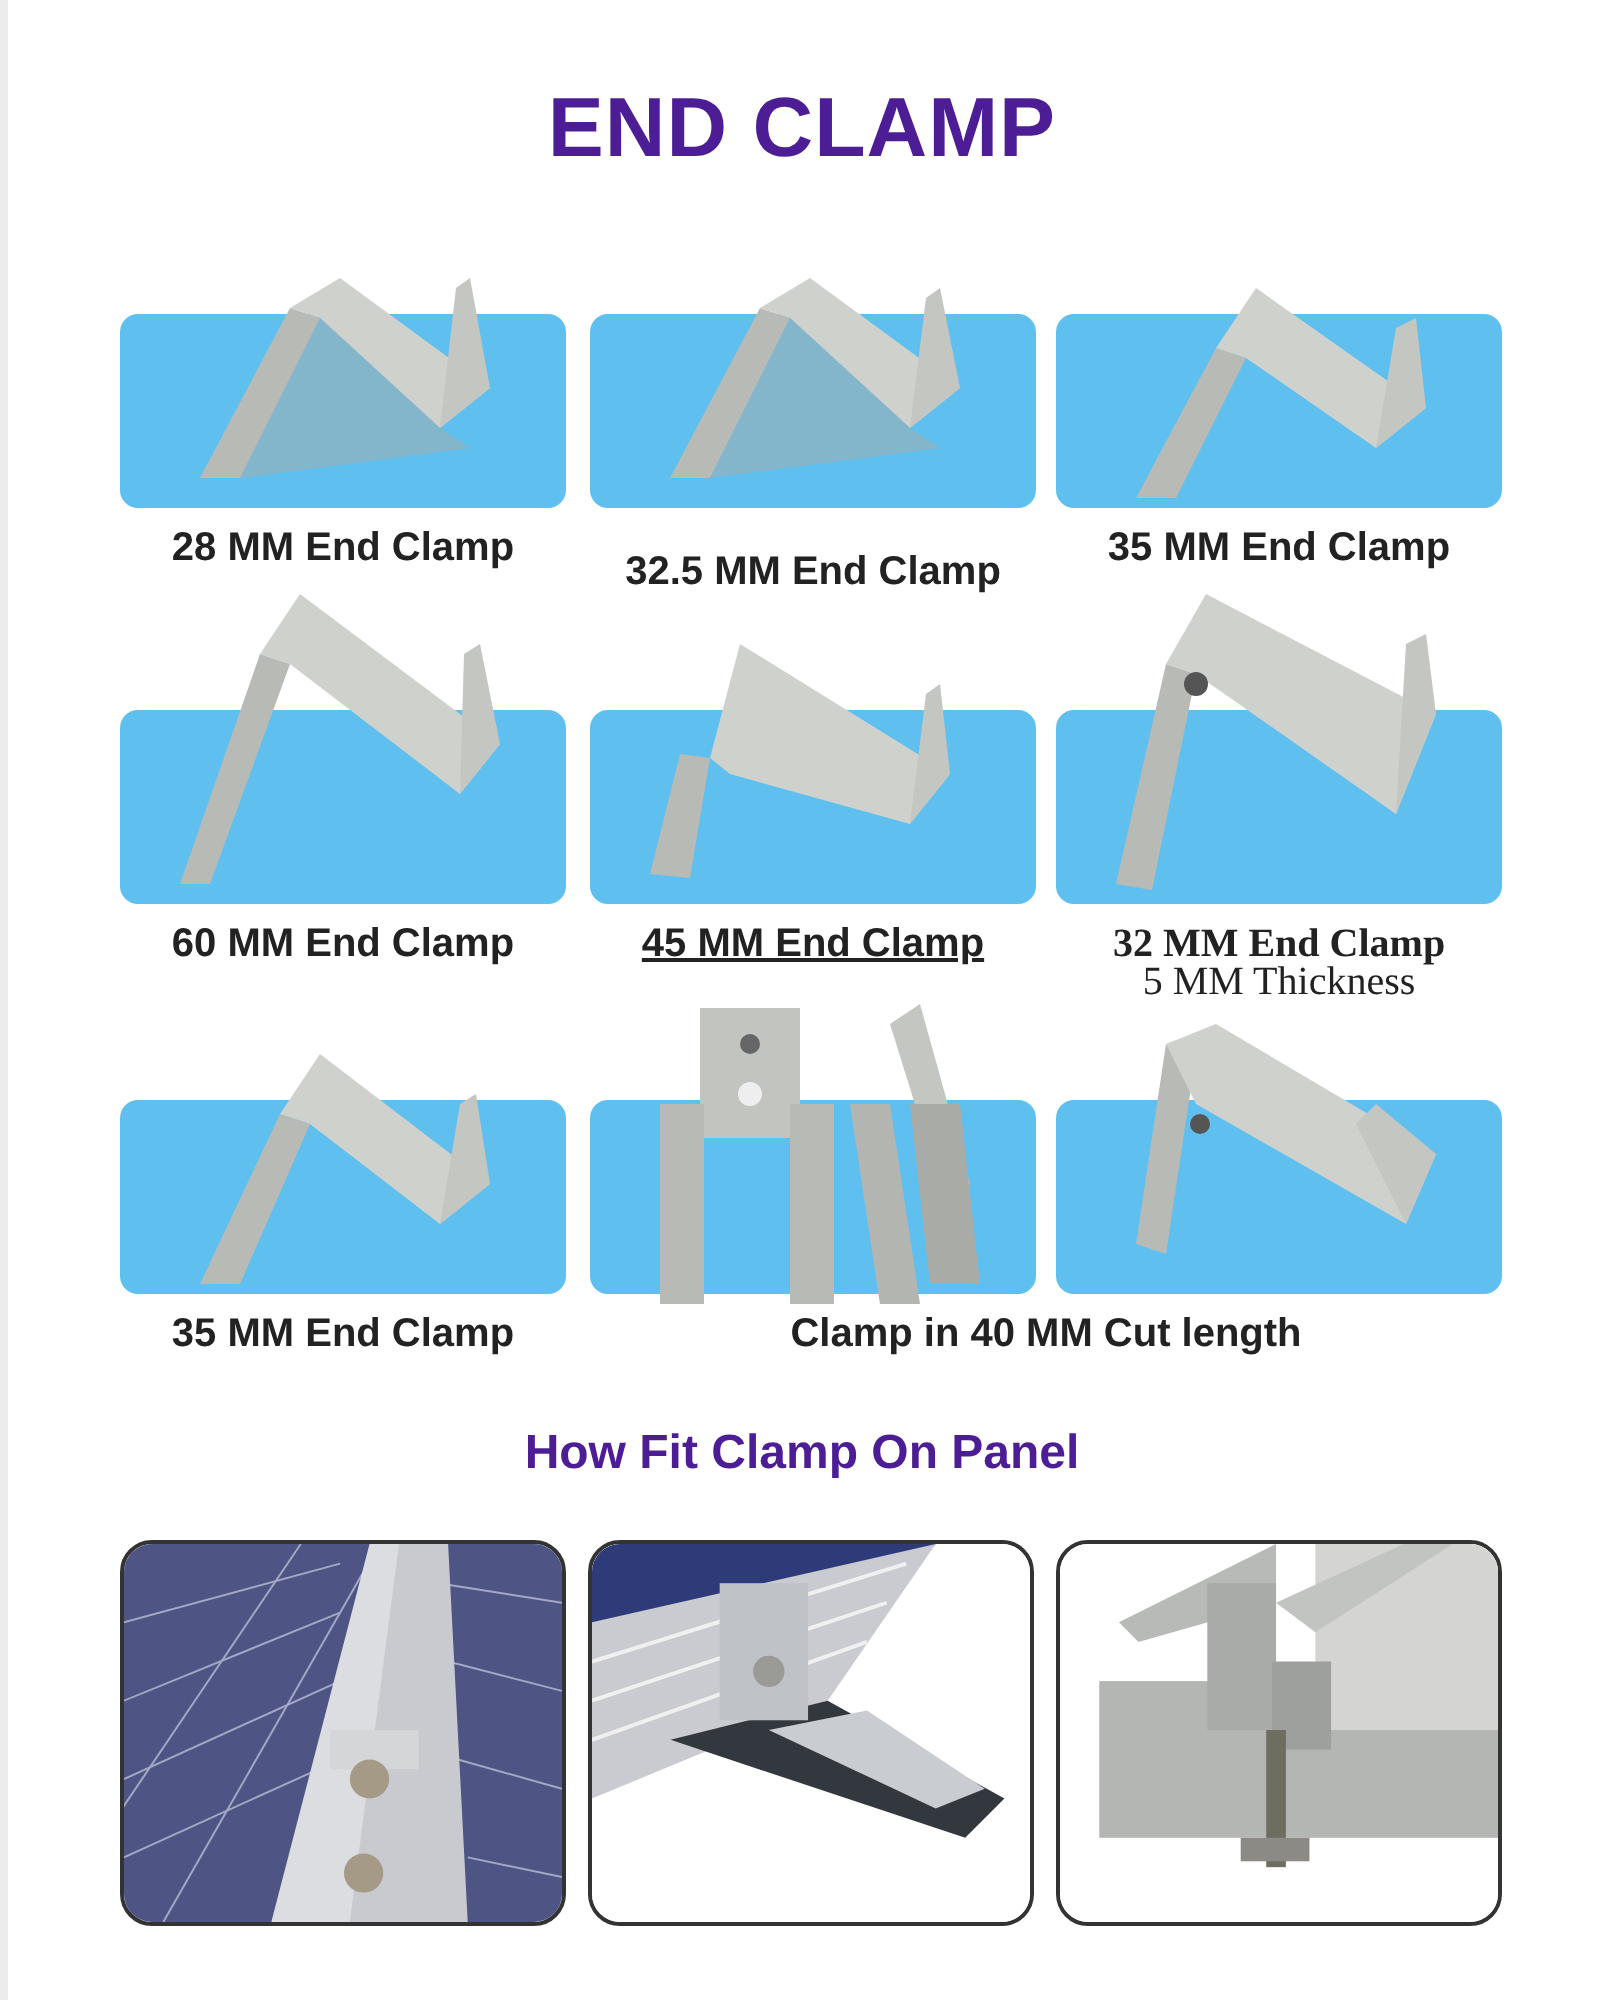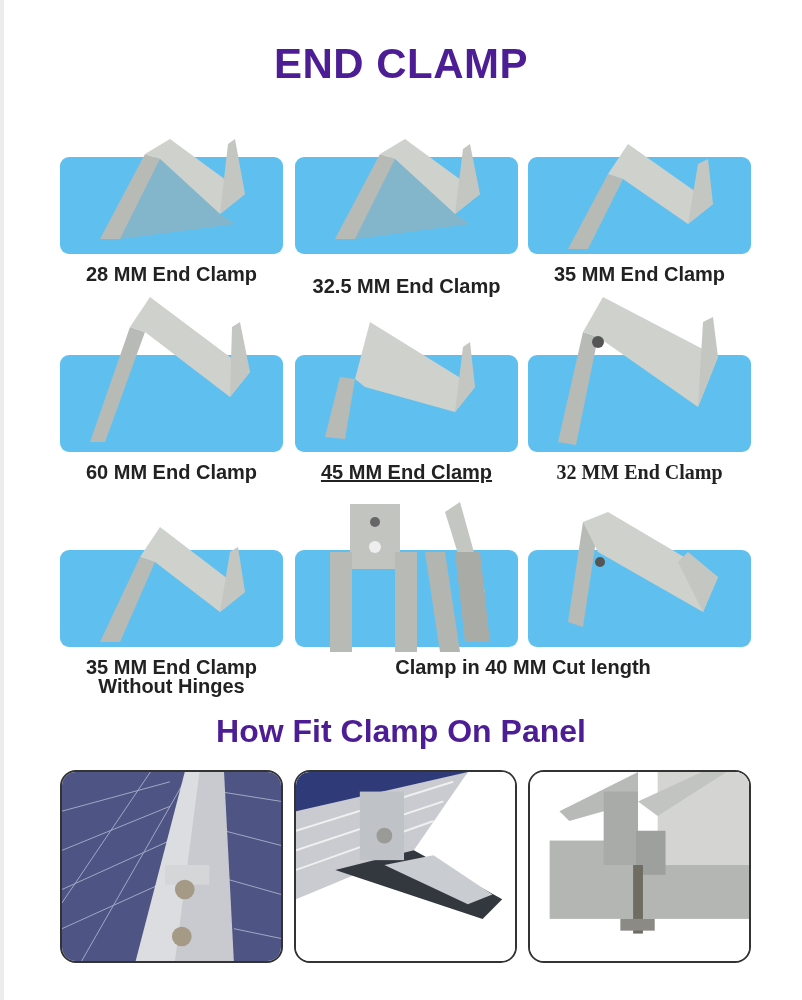"5 MM Thickness" span.sub { html: none -> <span>5 MM Thickness</span> }
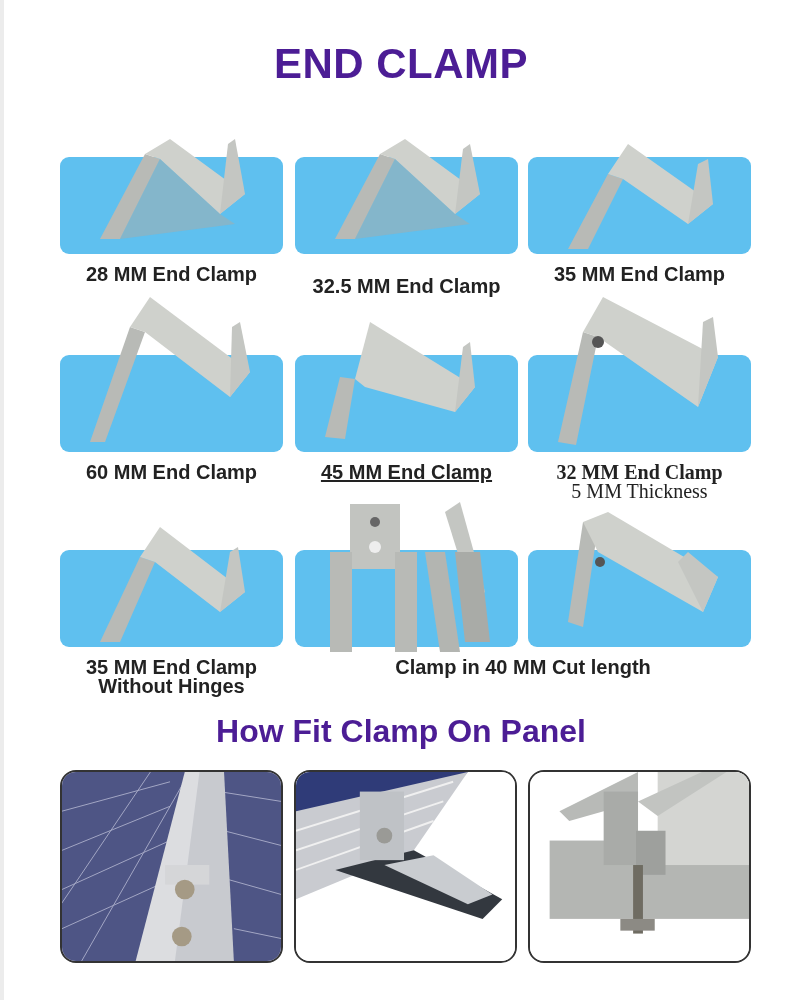"Without Hinges" span.sub { html: <span>Without Hinges</span> -> none }
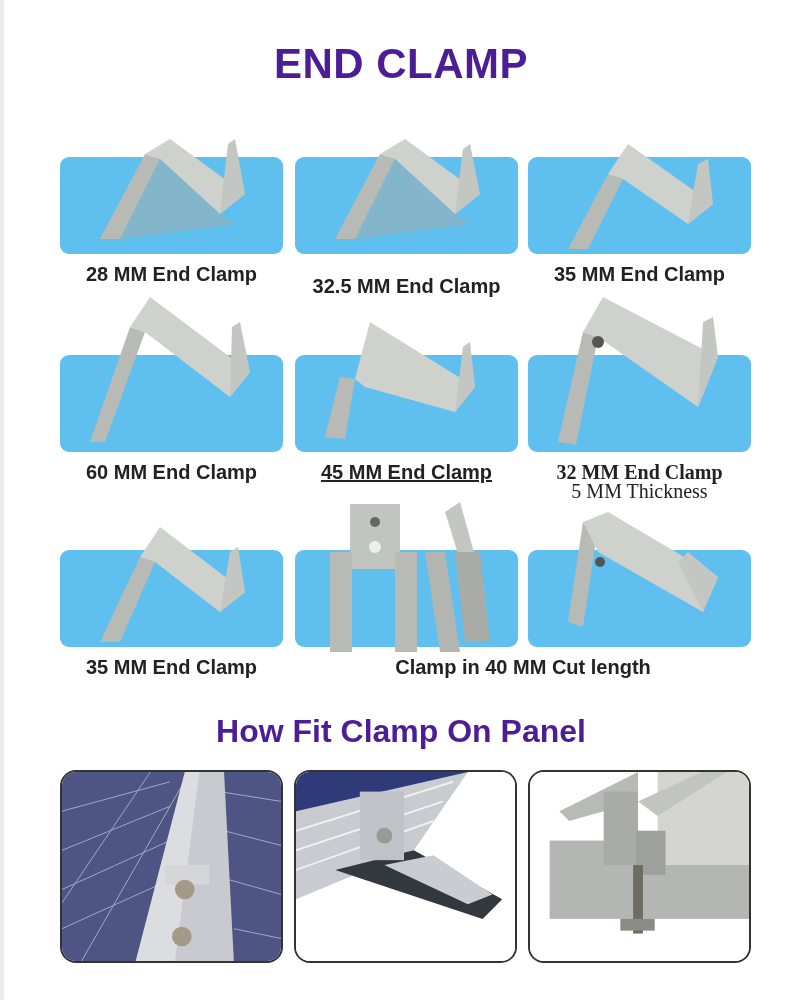"How Fit Clamp On Panel" .sub-title { font-size: 32px -> 24px }
